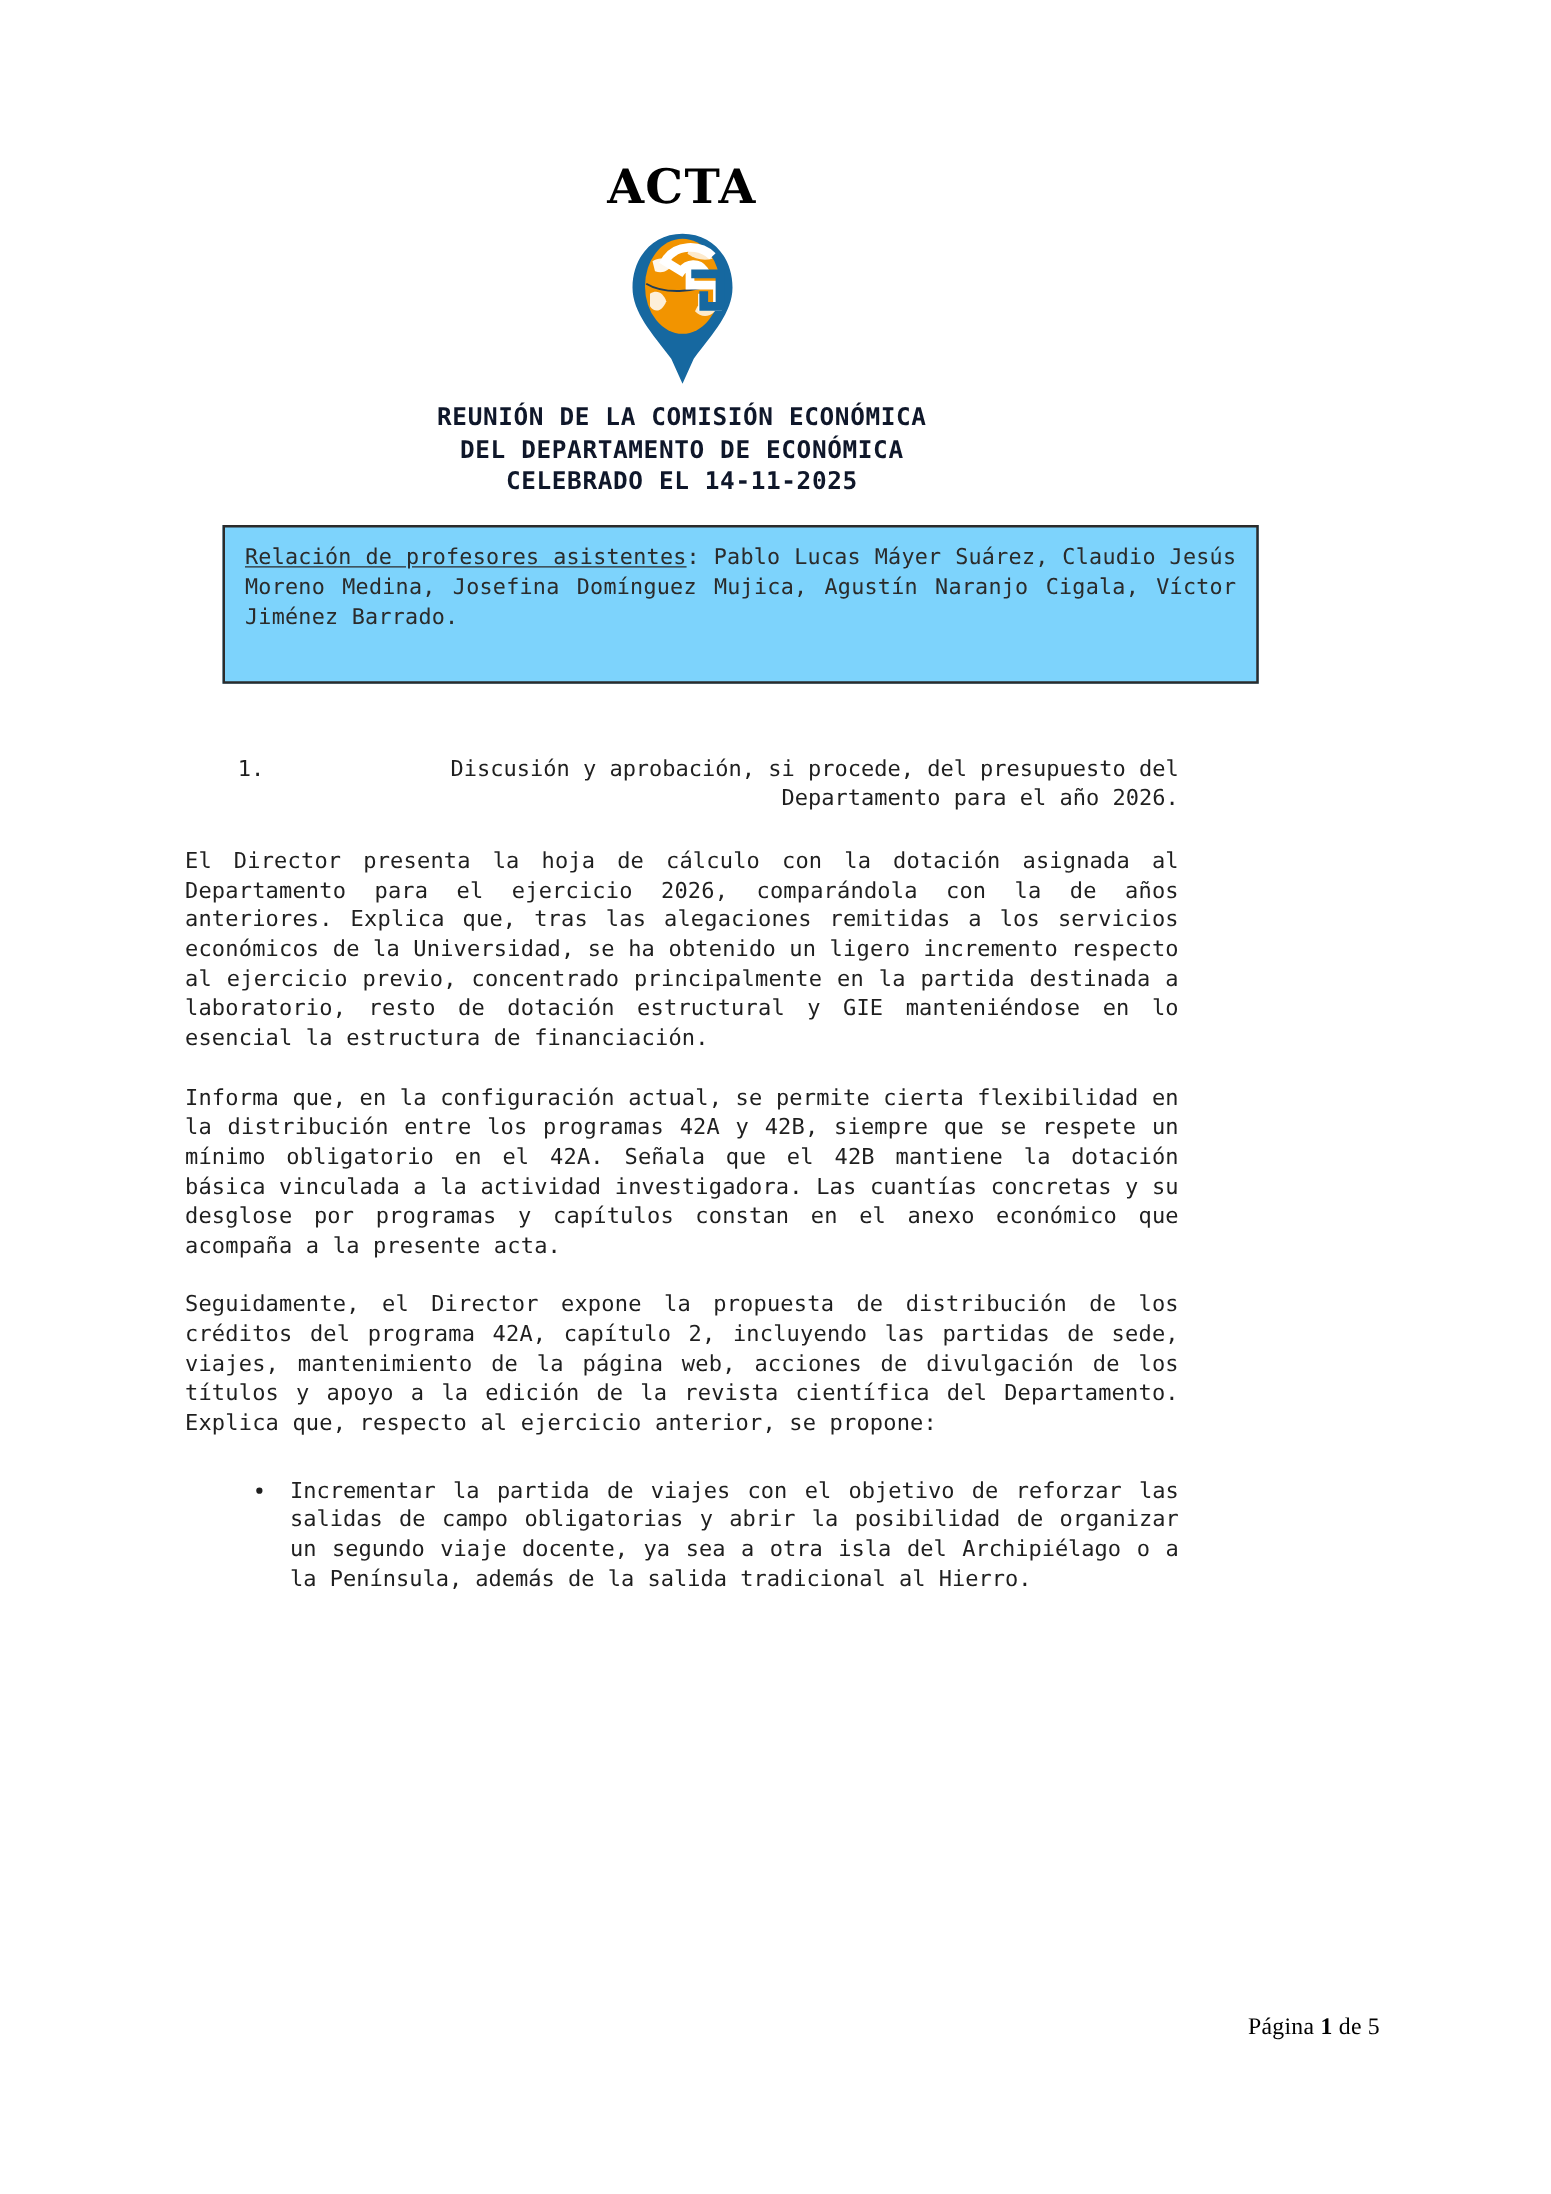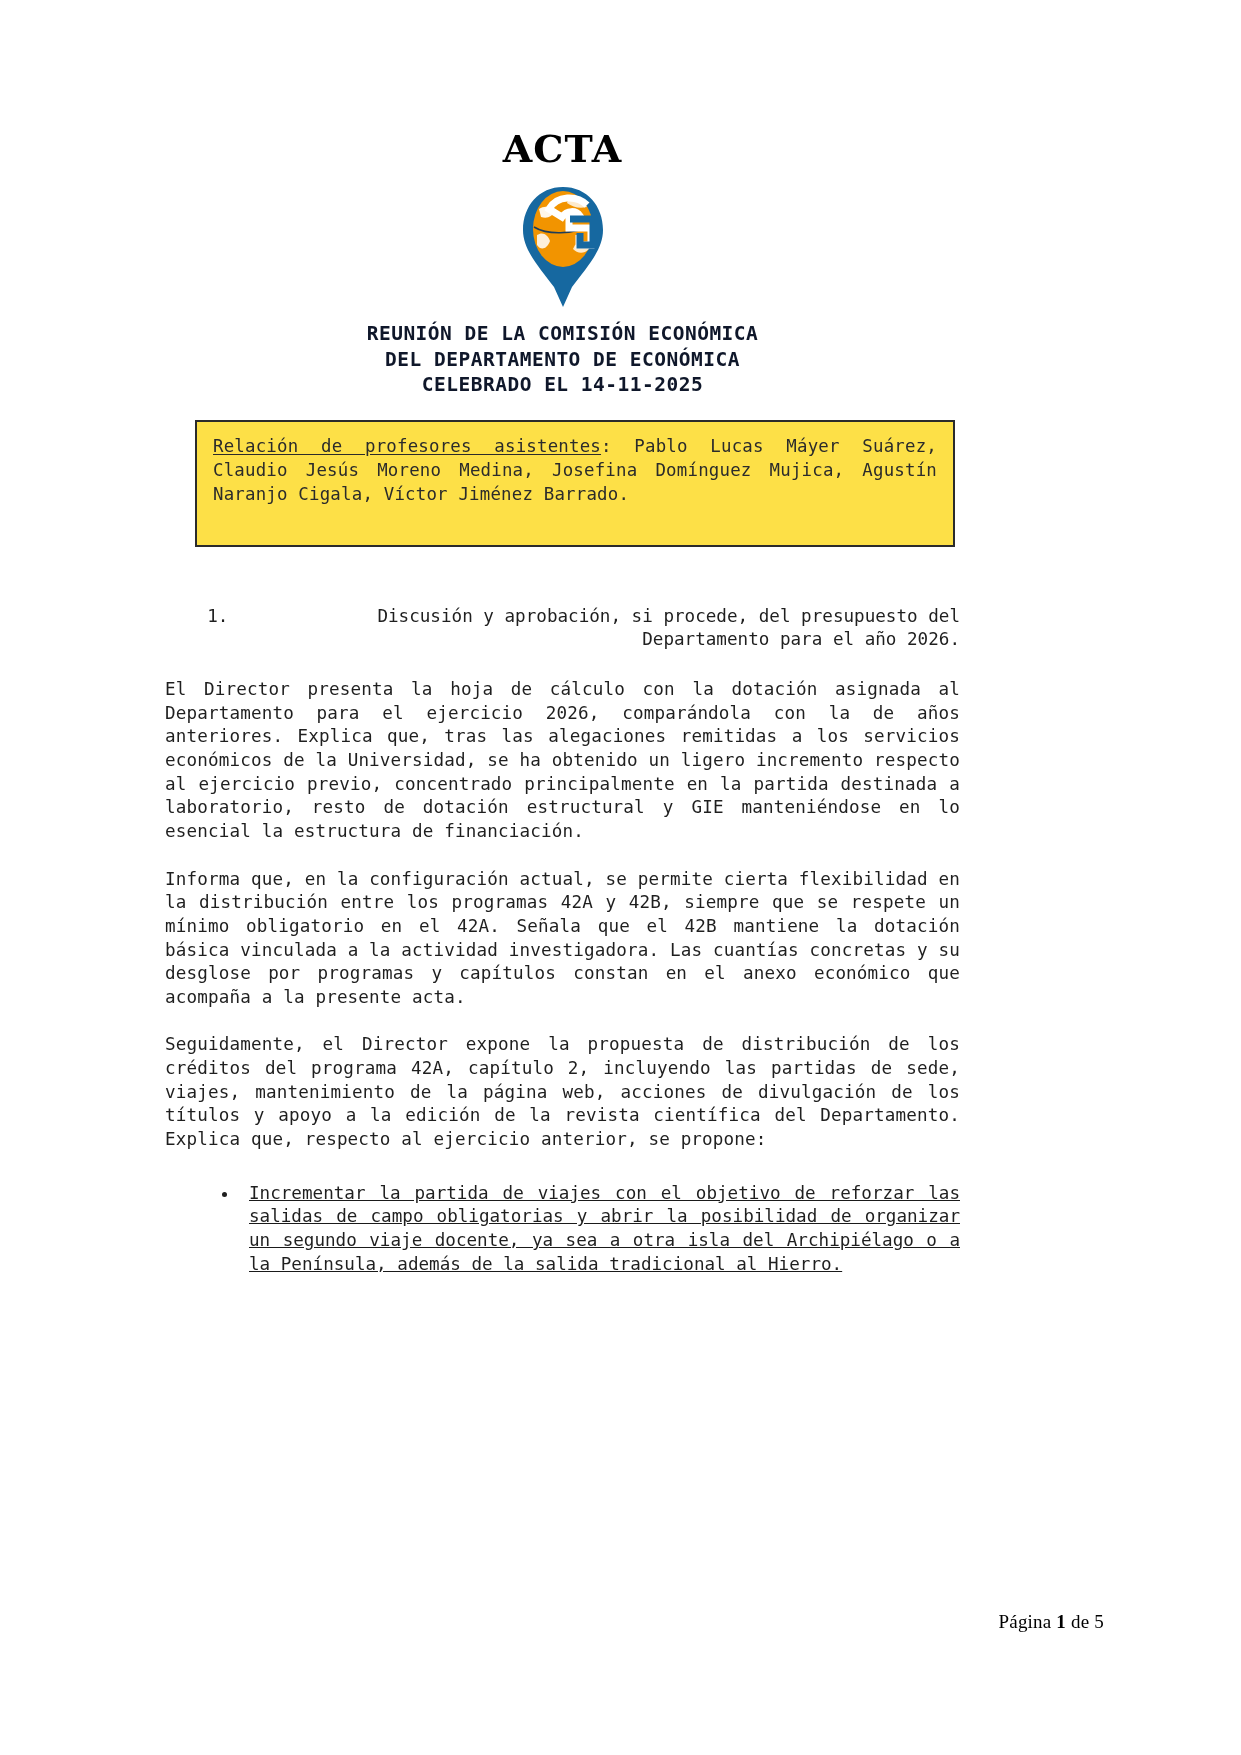"ACTA" .content { left: 165px -> 148px }
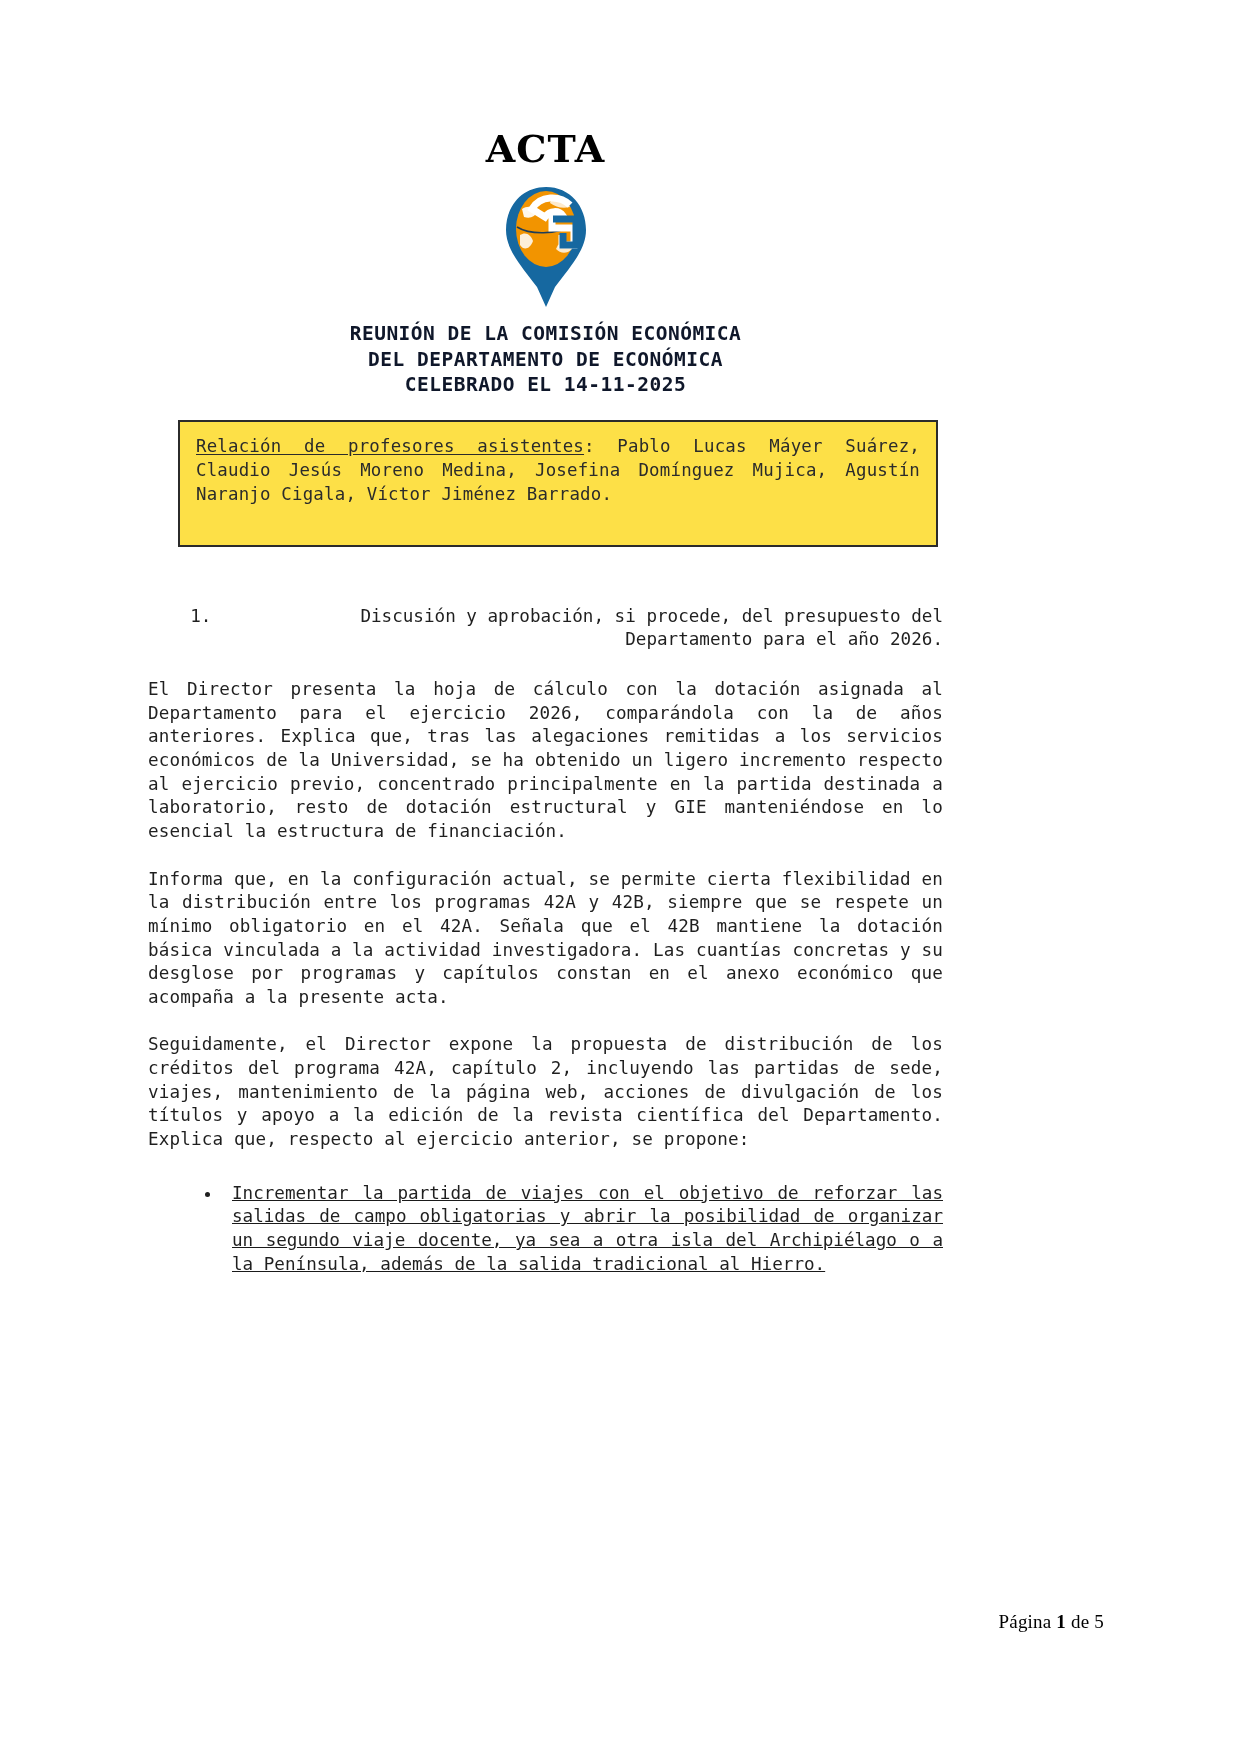"Relación de profesores asistentes: Pablo" .attendees-box { background: #fde047 -> #7dd3fc; width: 760px -> 829px }
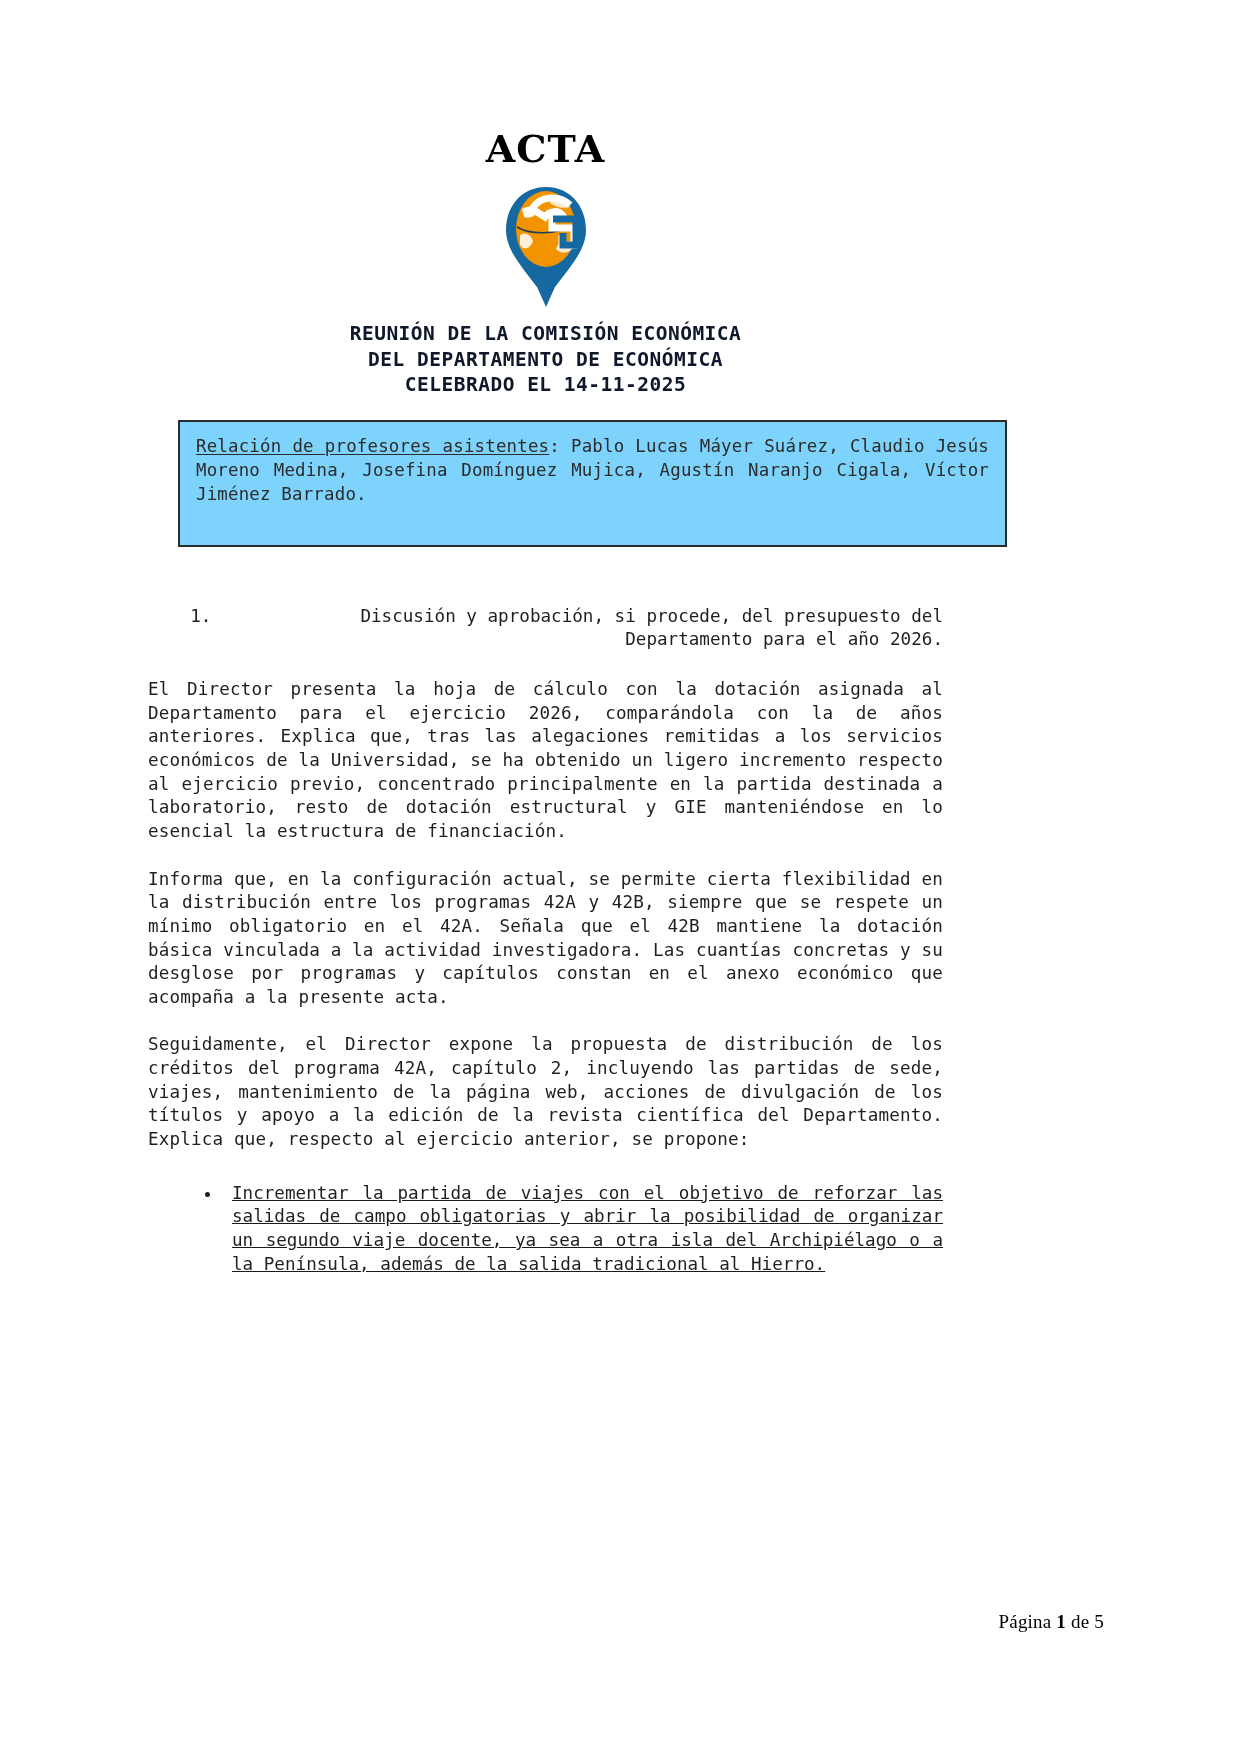"Incrementar la partida de viajes" ul.proposals { text-decoration: underline -> none }
